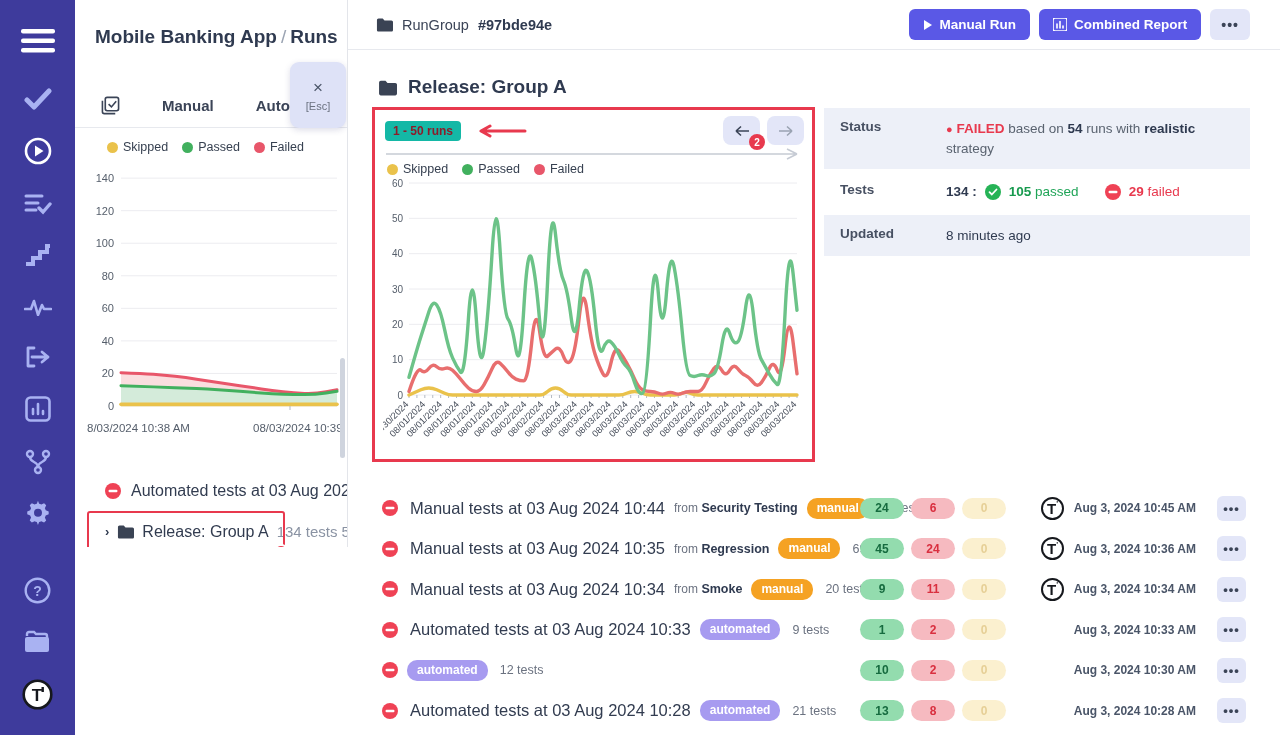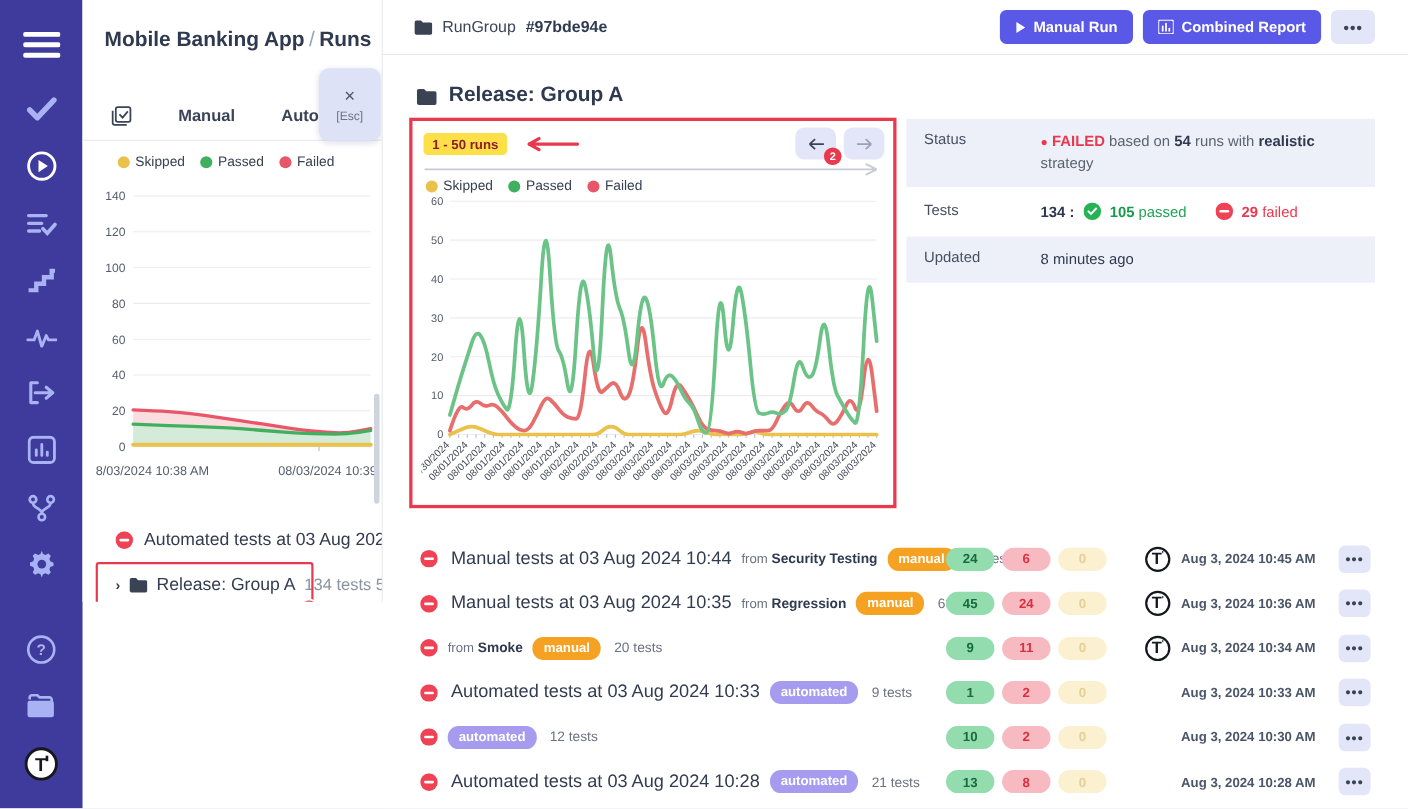"1 - 50 runs" .range-label { background: #fde047 -> #14b8a6 }
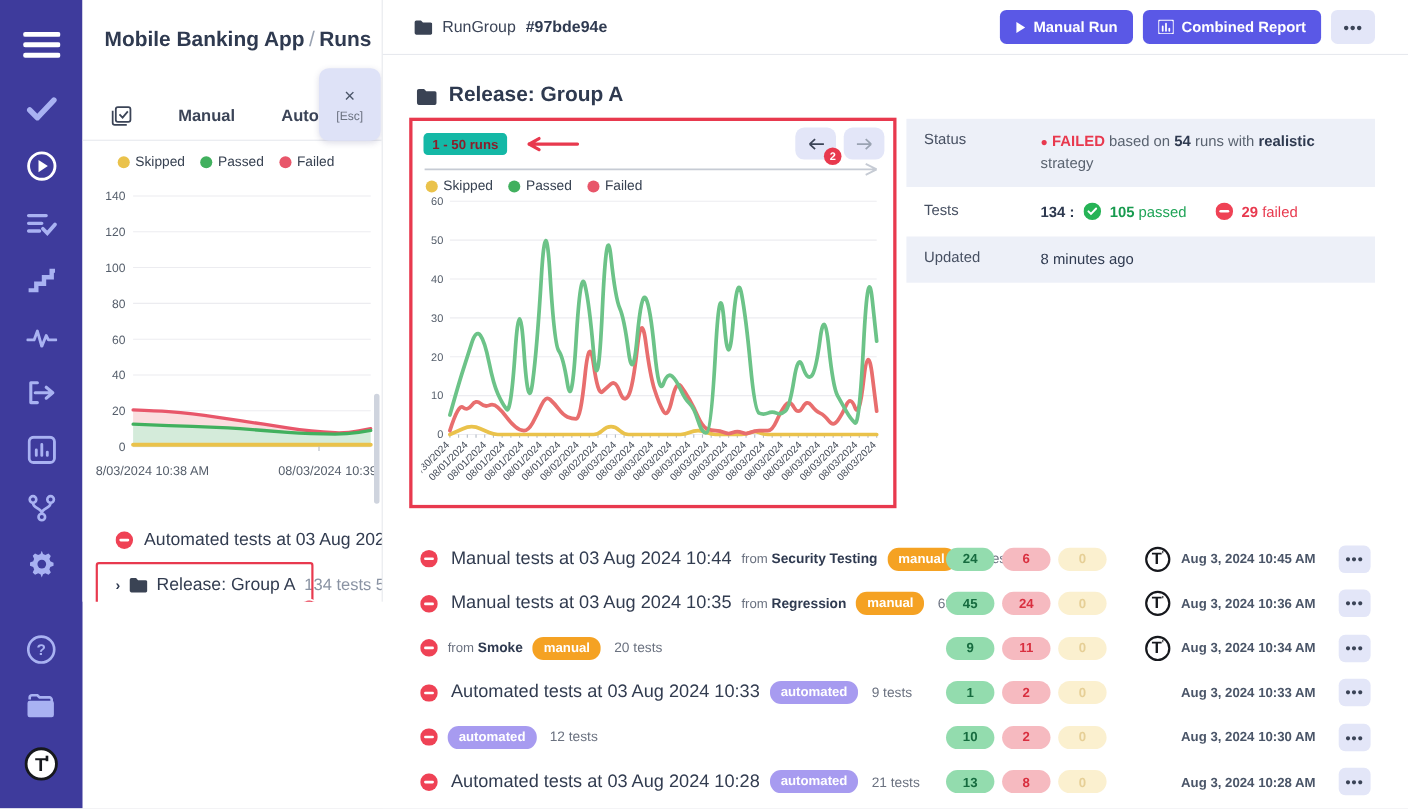"Status" .sp-label { font-weight: normal -> bold }
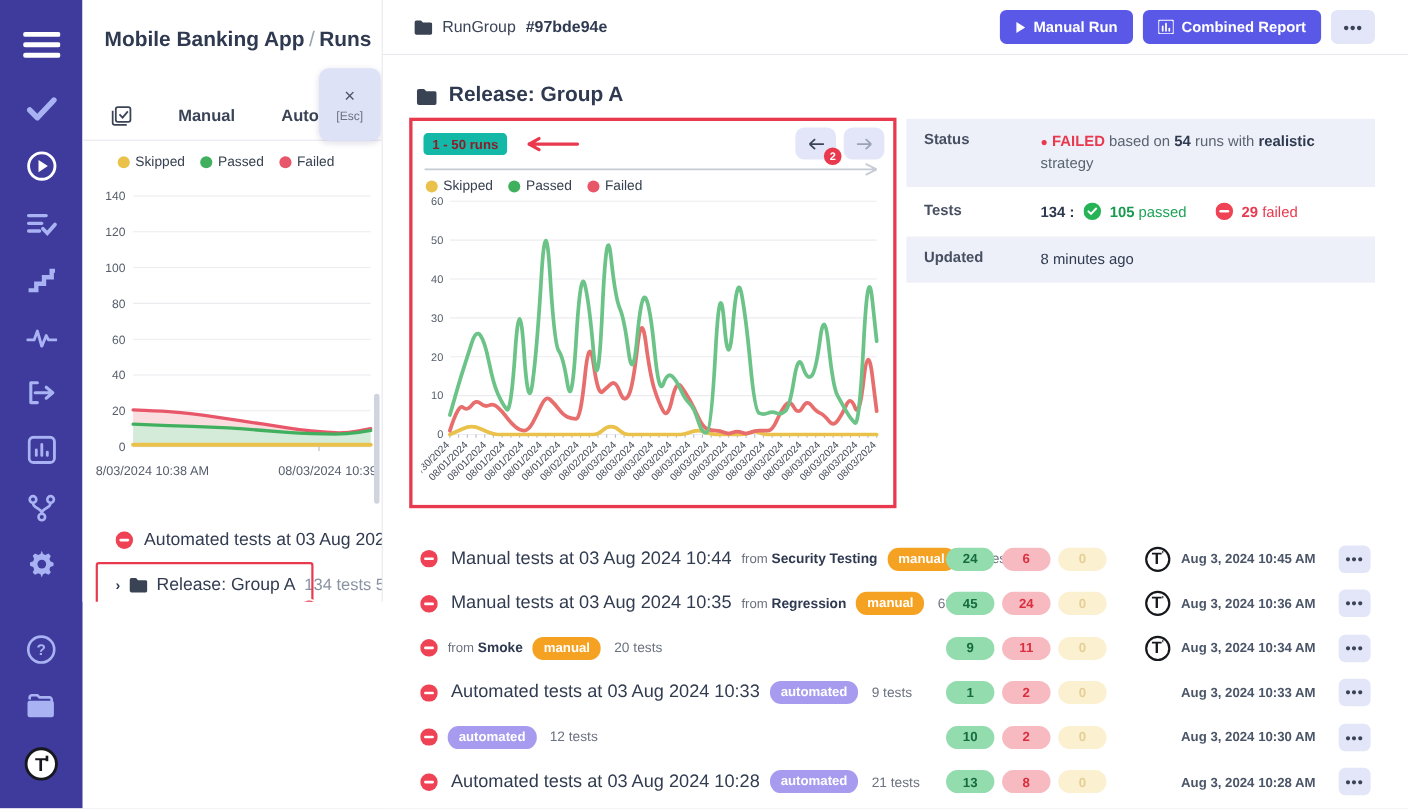"Manual tests at 03 Aug 2024 10:34" span.ttl { html: none -> <span>Manual tests at 03 Aug 2024 10:34</span> }
